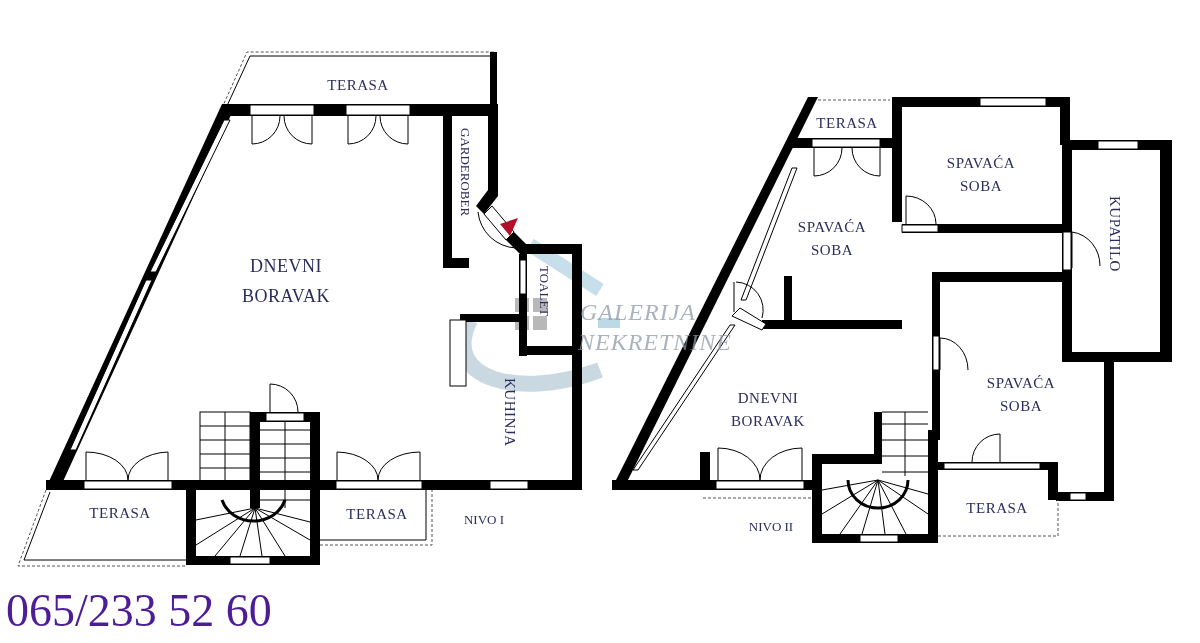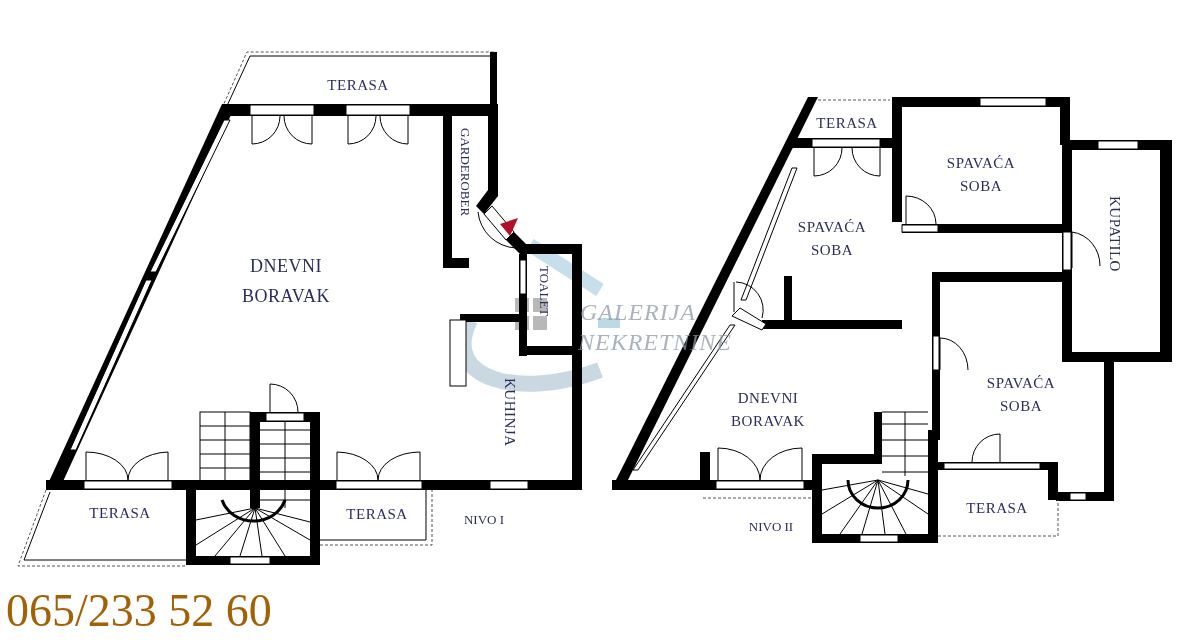"065/233 52 60" .phone { color: #a16207 -> #4c1d95 }
